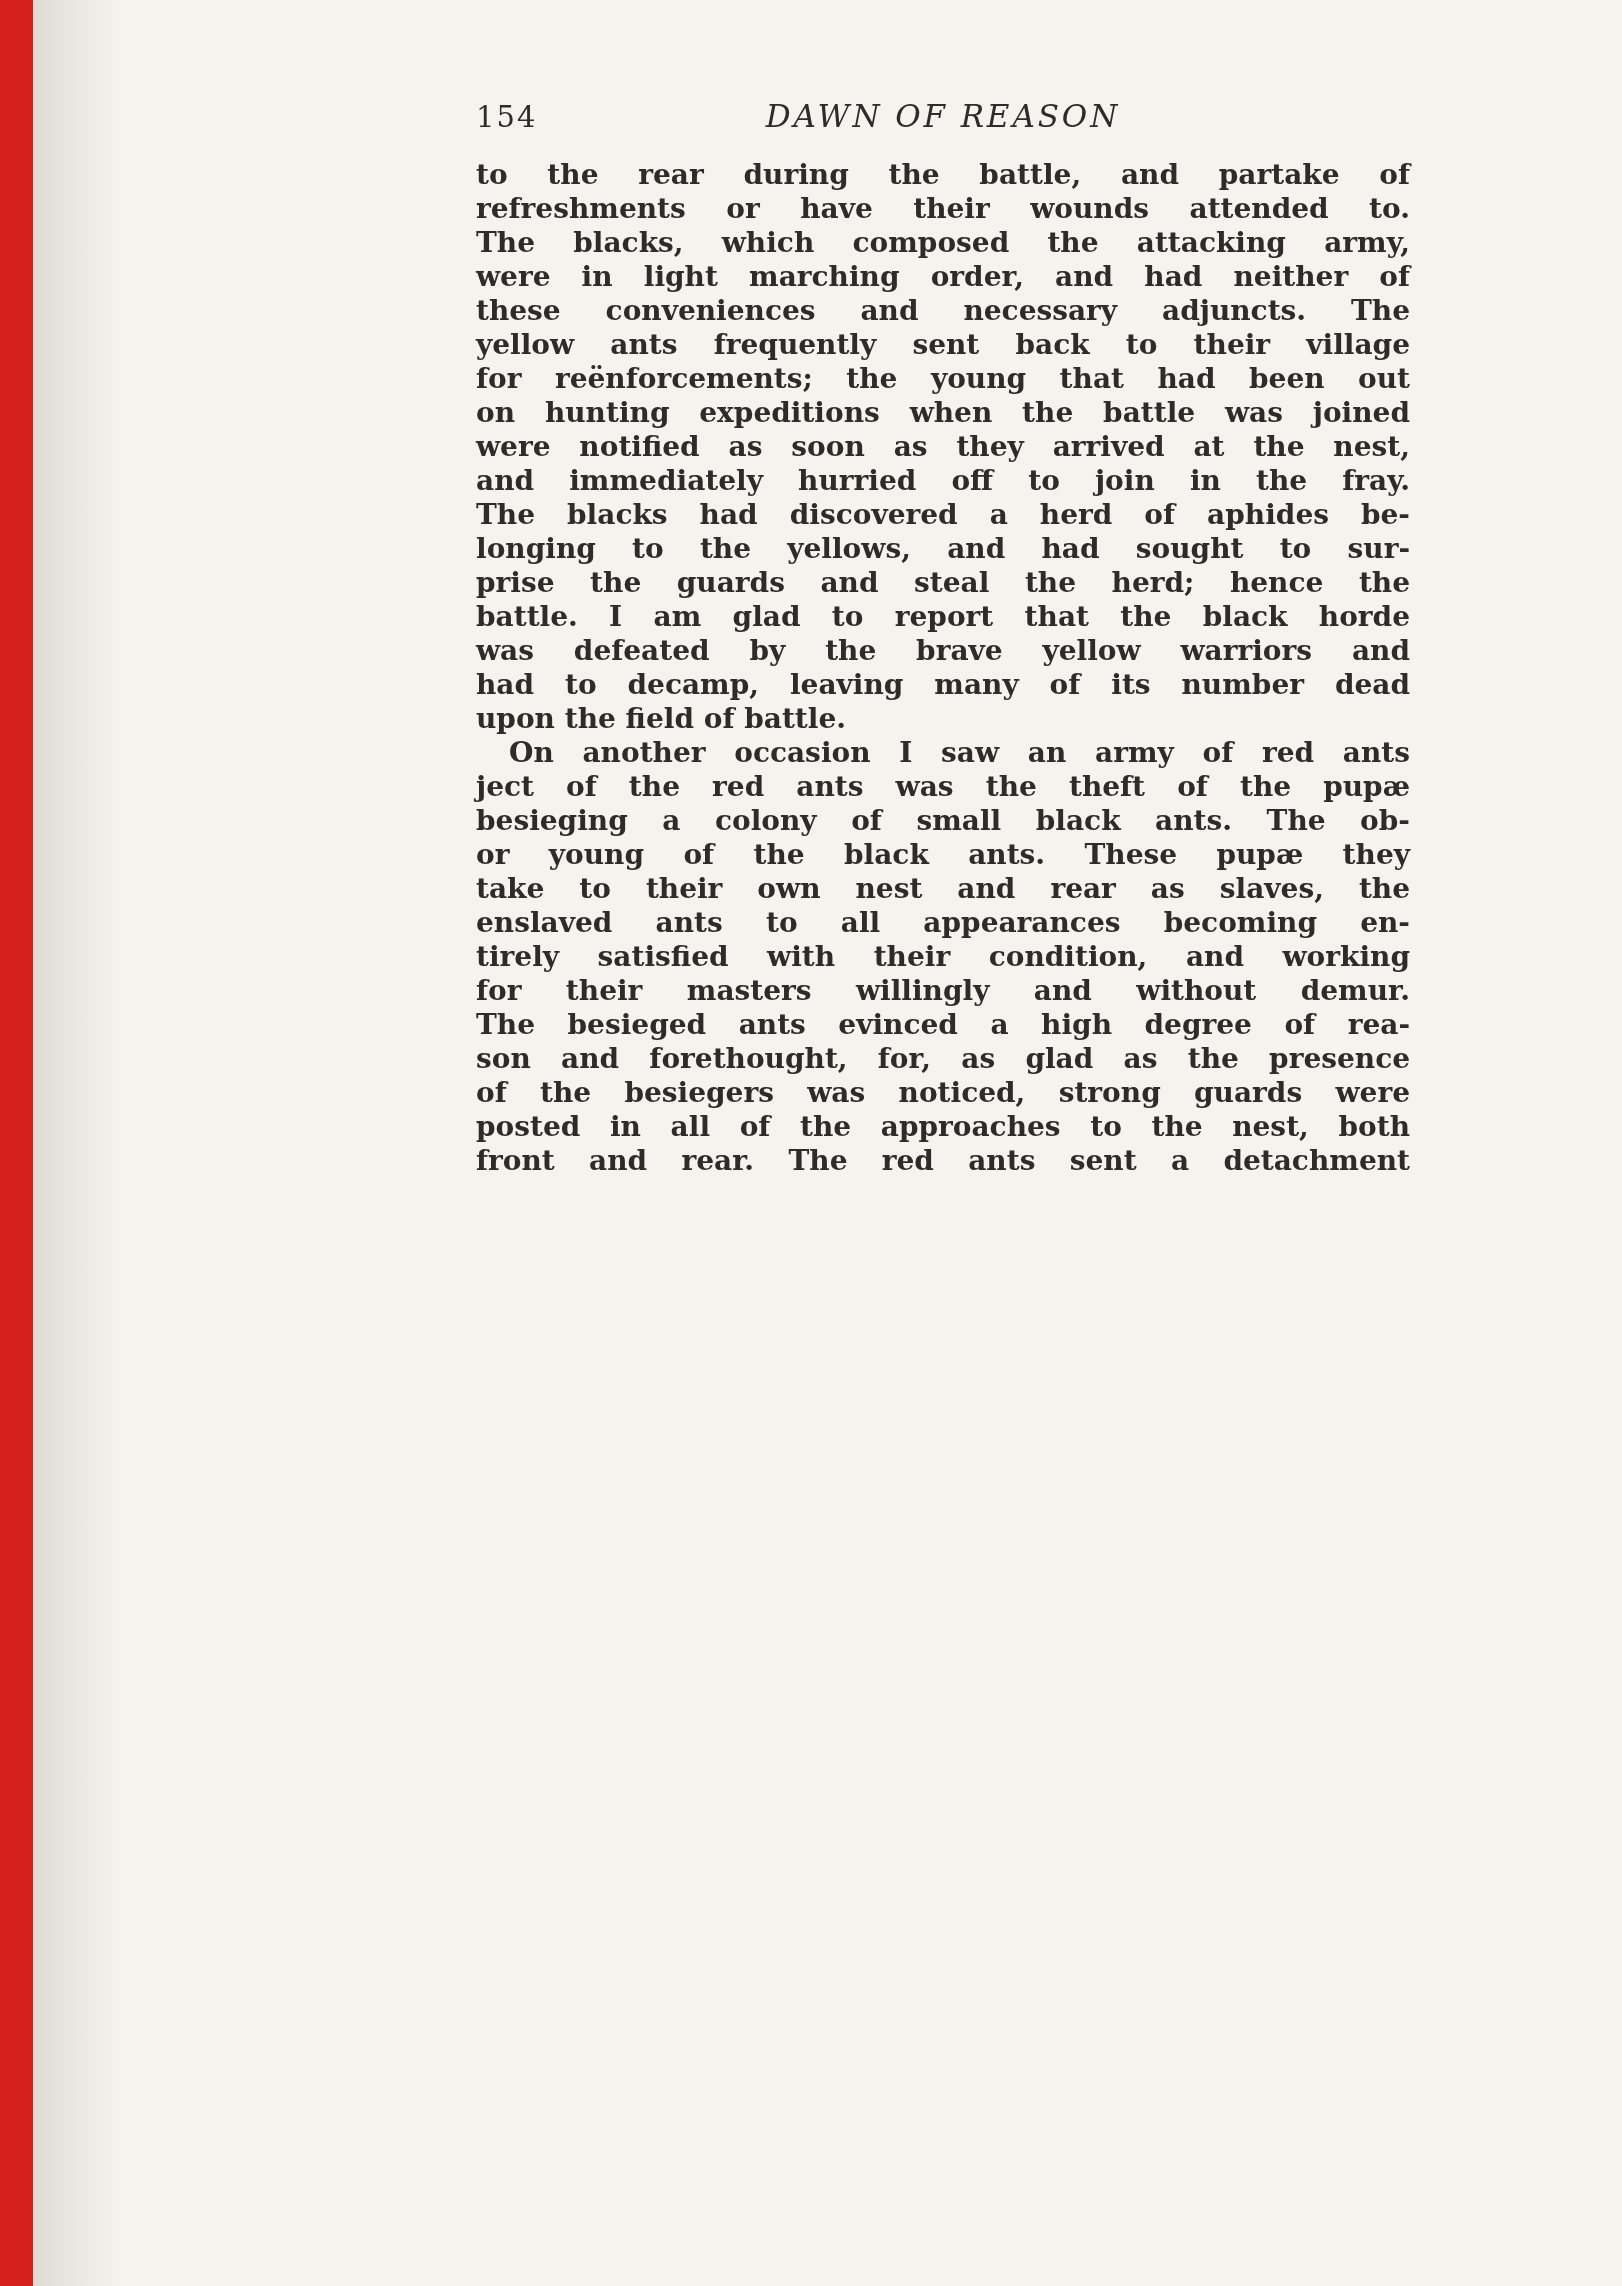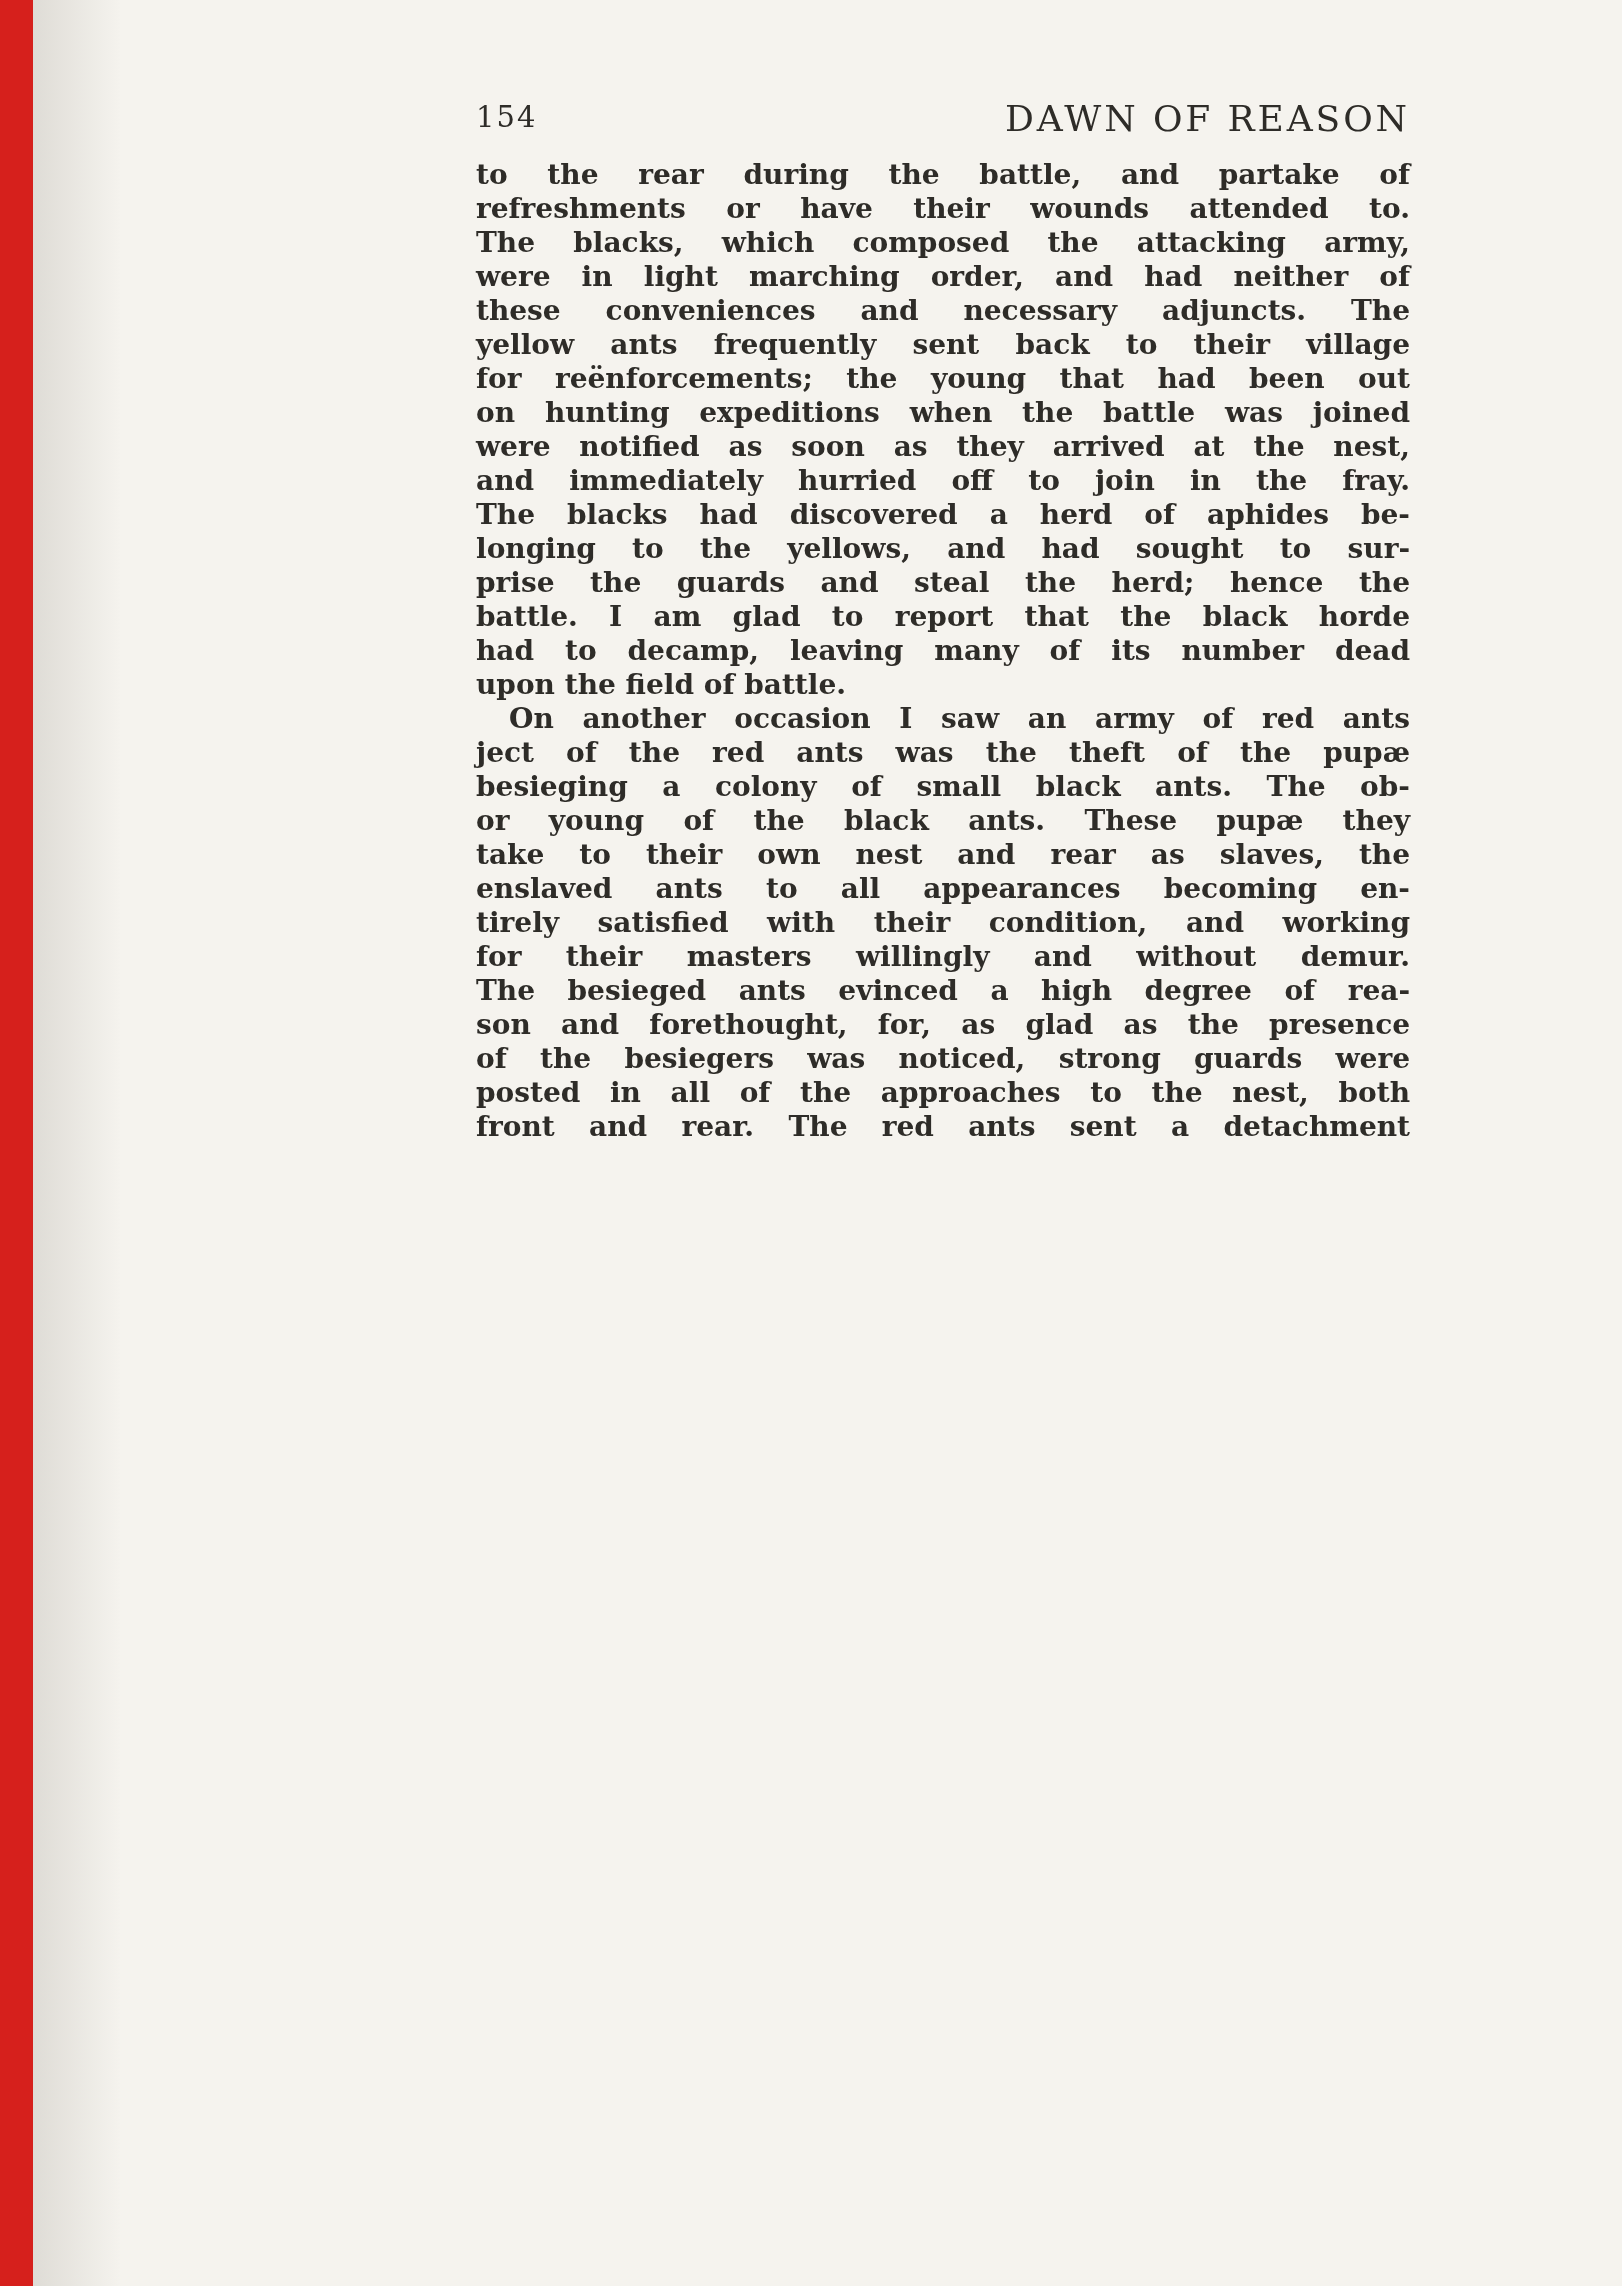"DAWN OF REASON" .running-header { font-size: 36px -> 31px; font-style: none -> italic; text-align: right -> center }
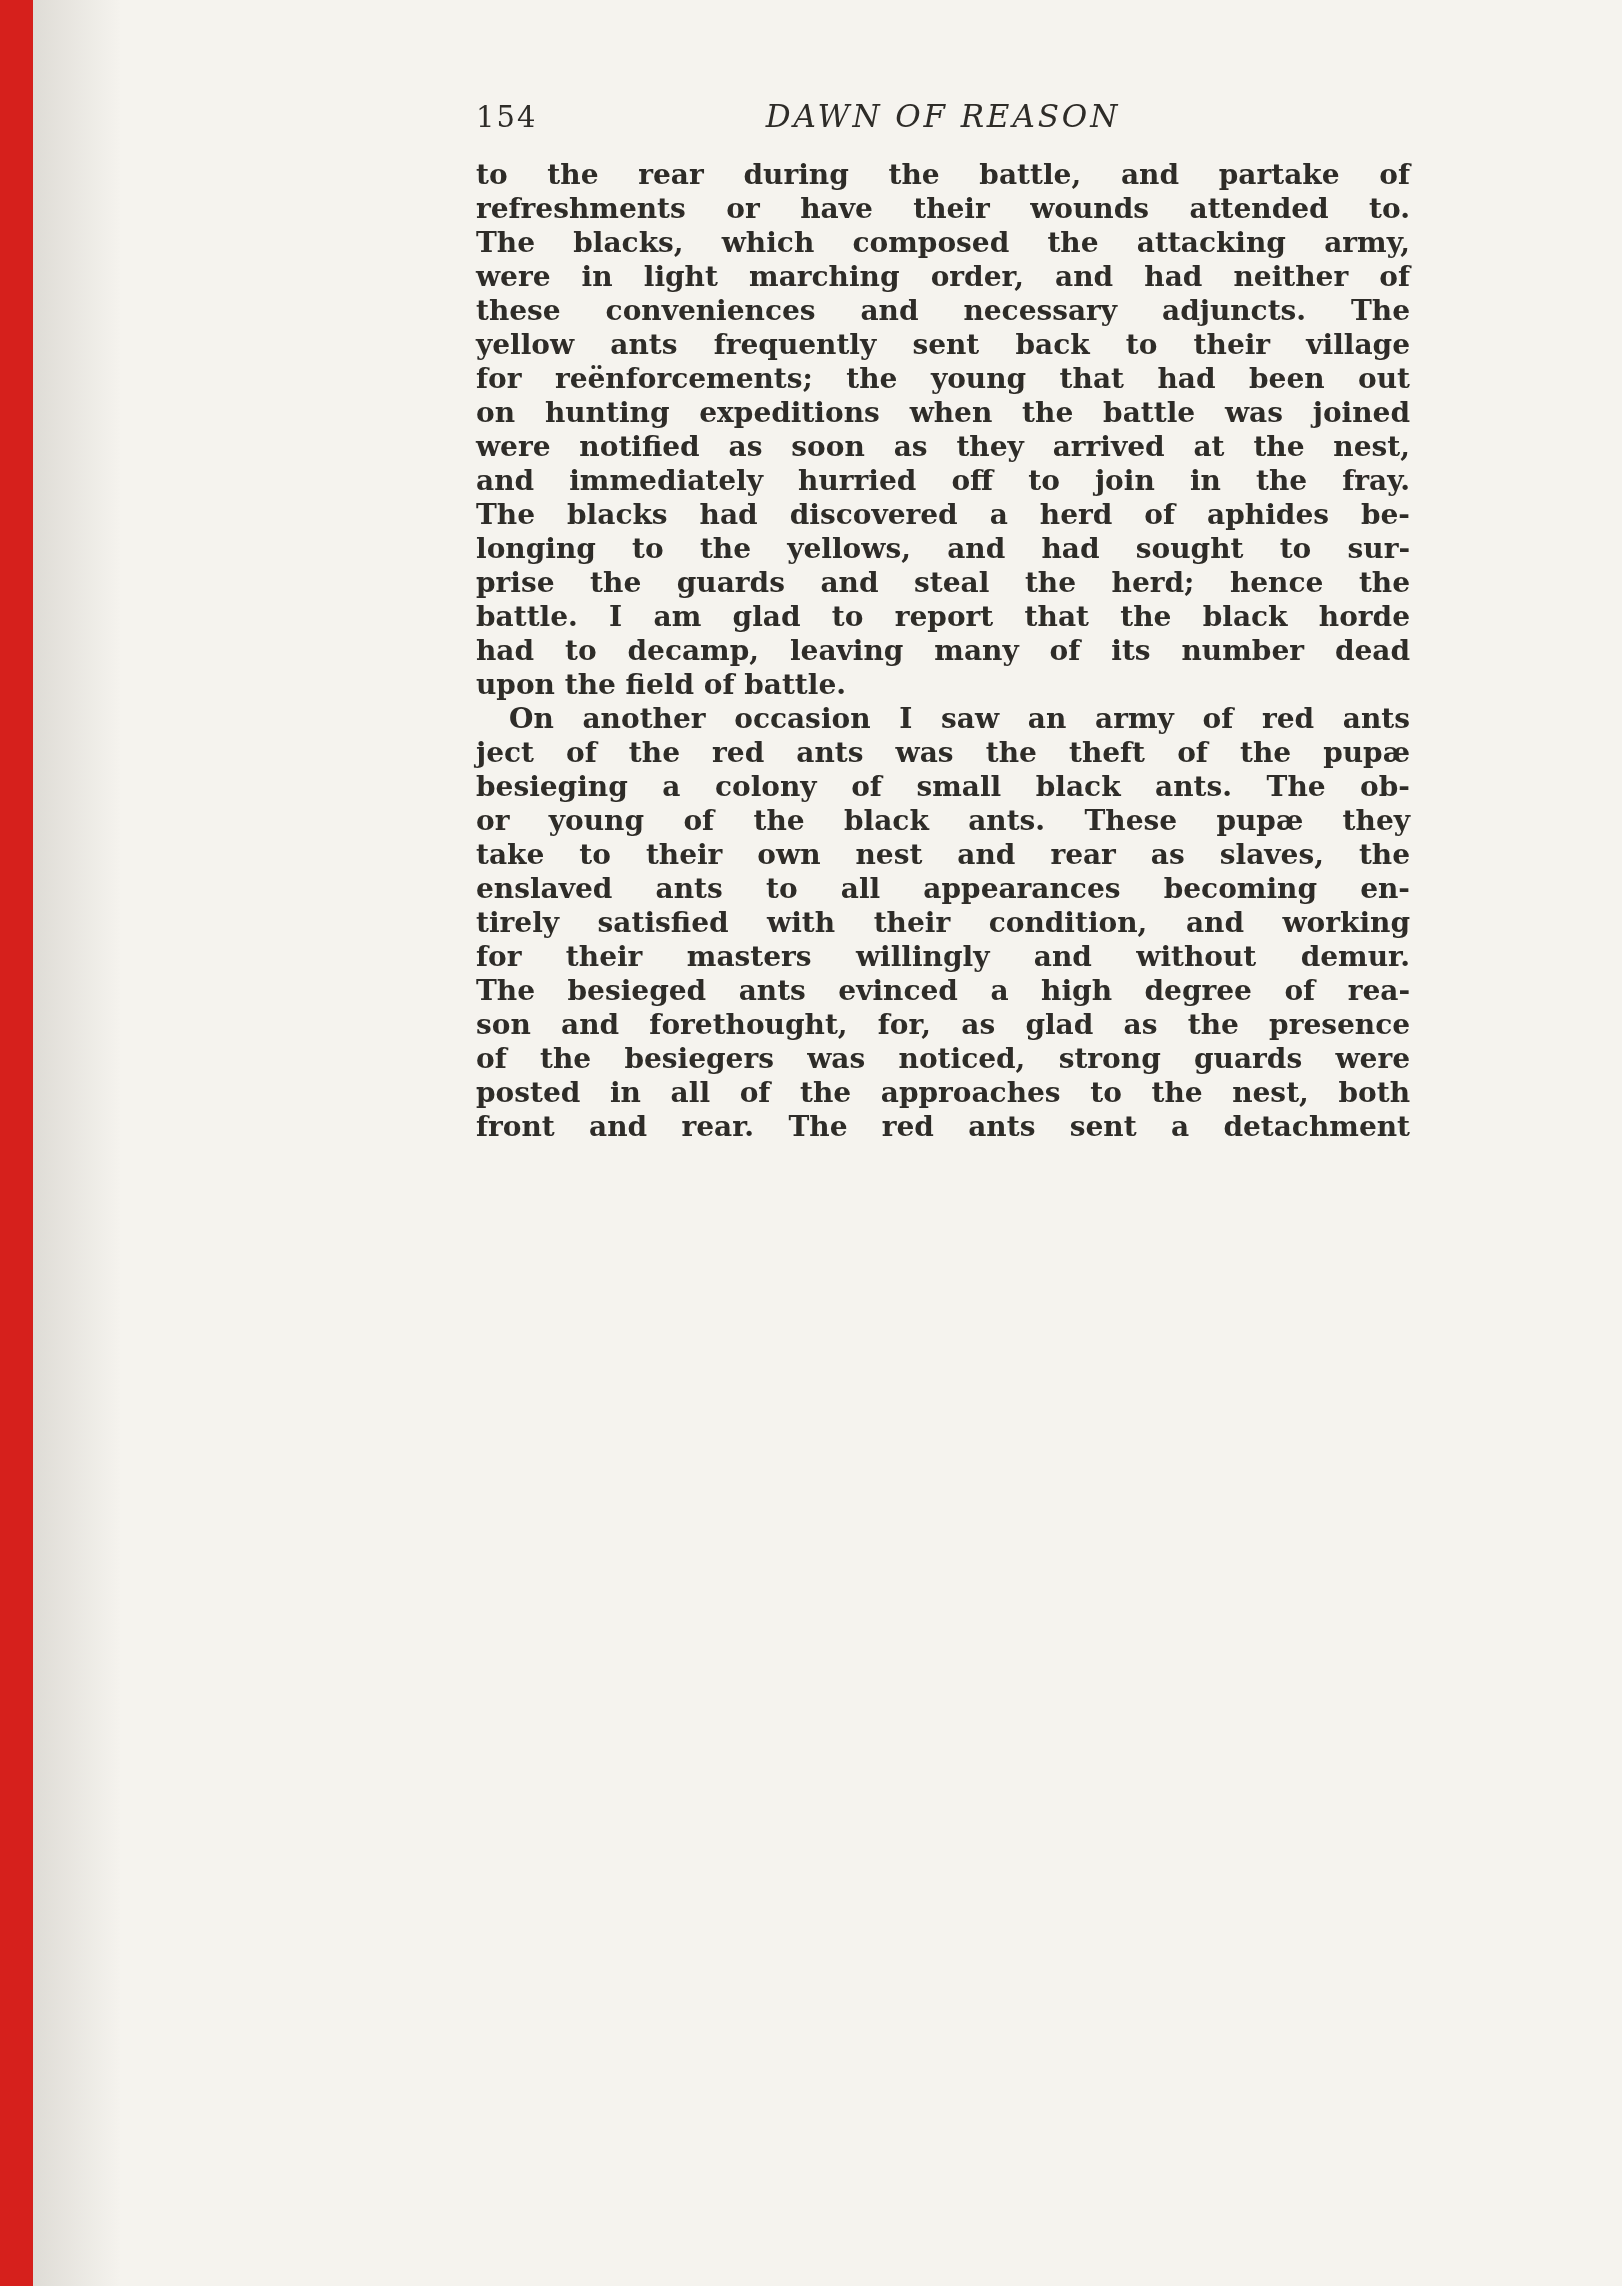"was defeated by the brave" div.line { html: none -> <div>was defeated by the brave yellow warriors and</div> }
